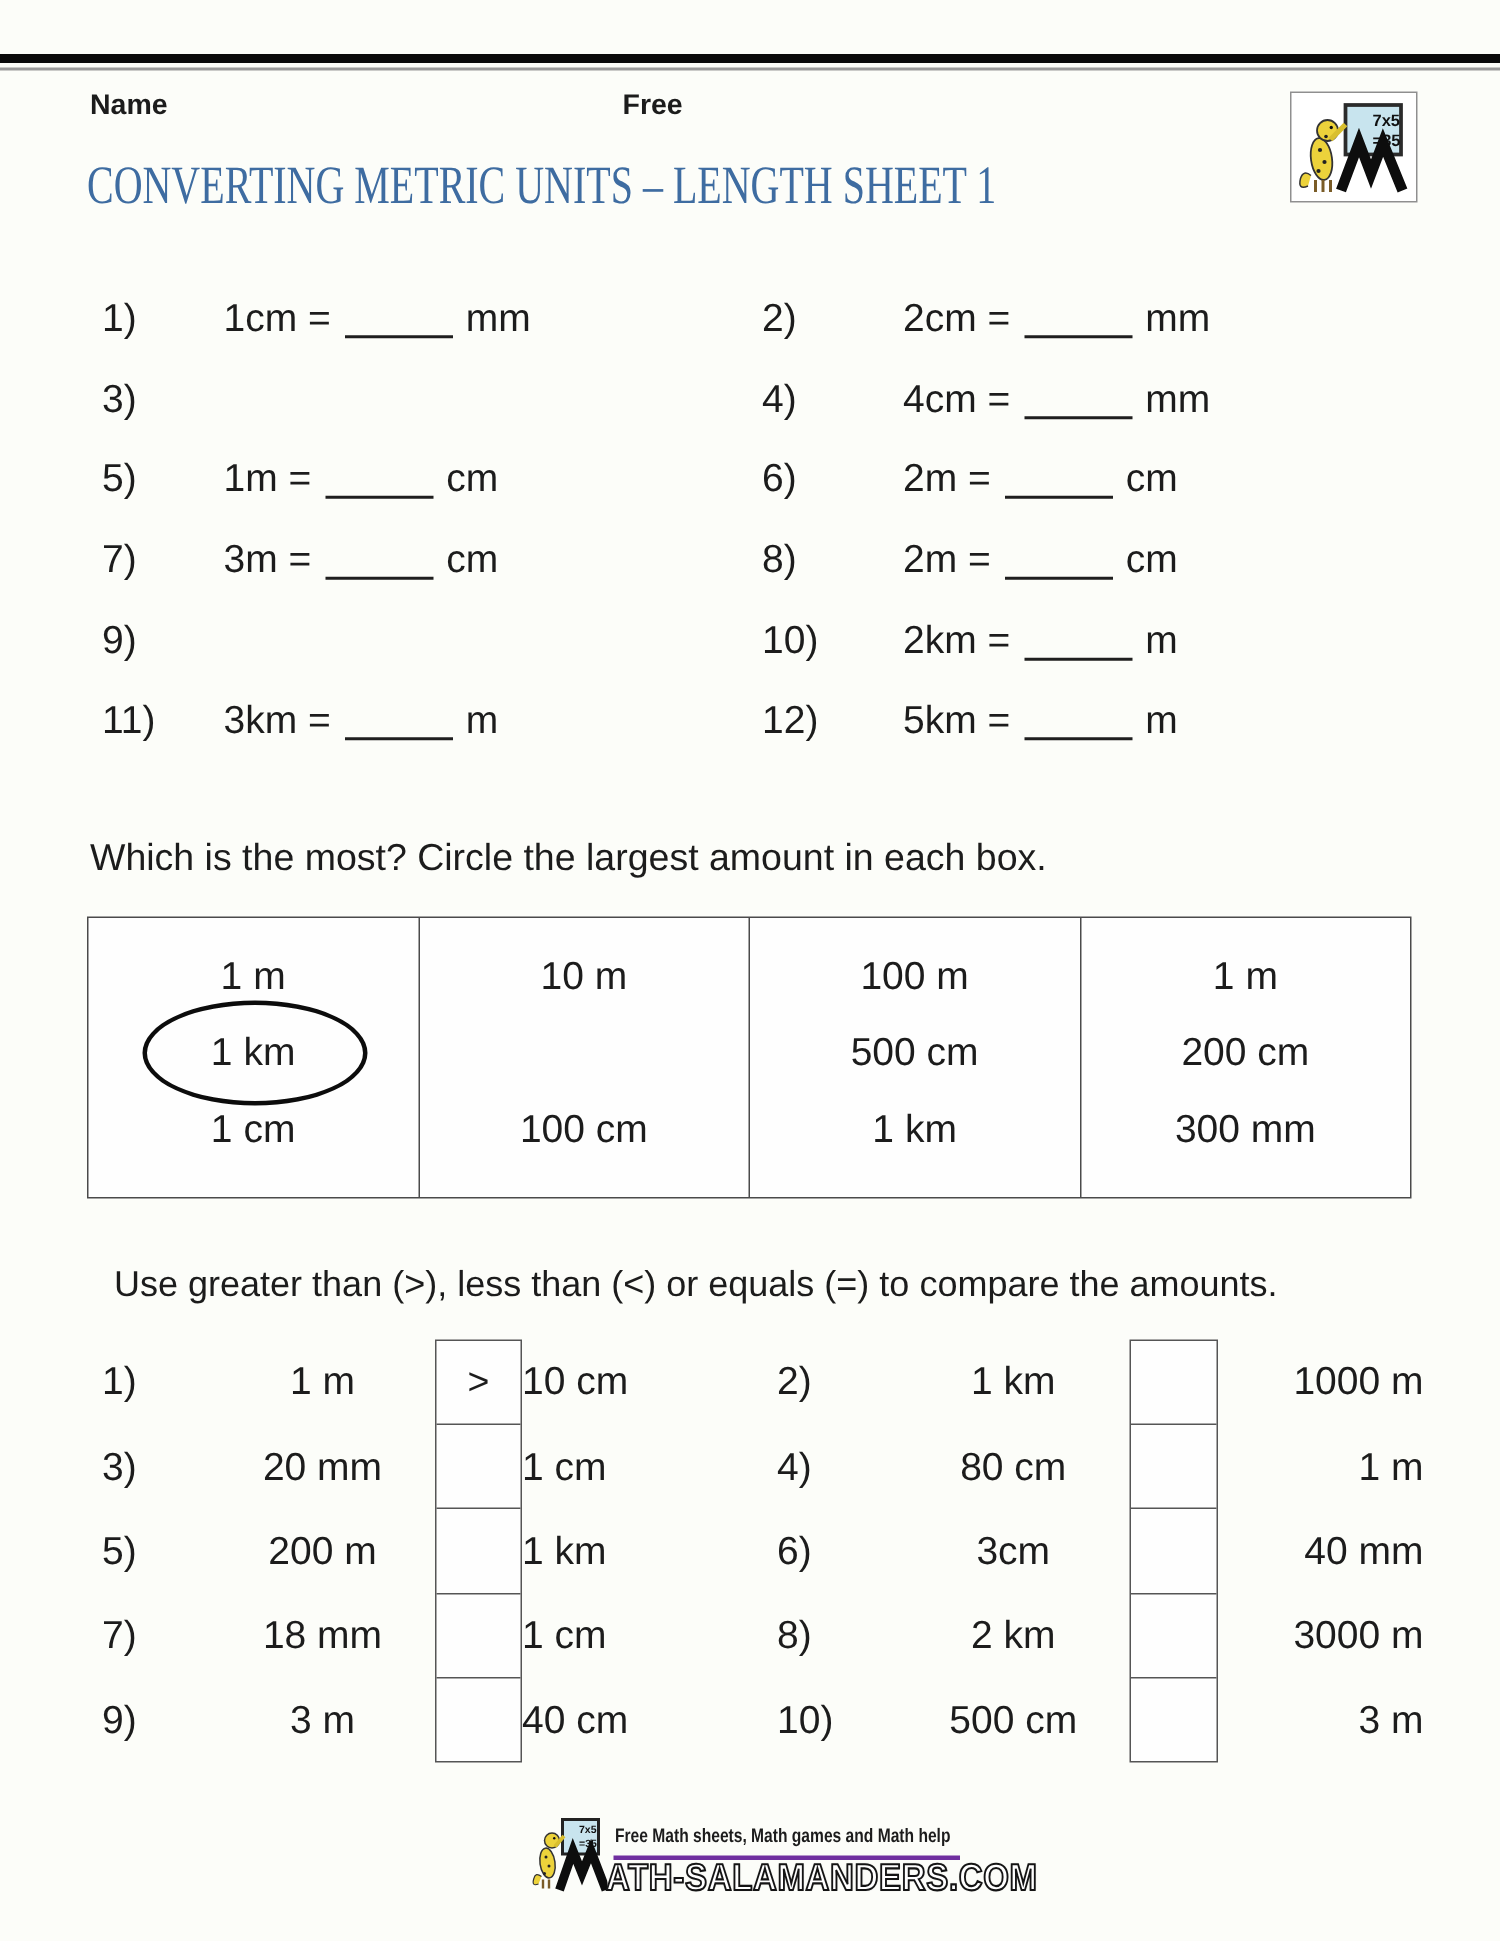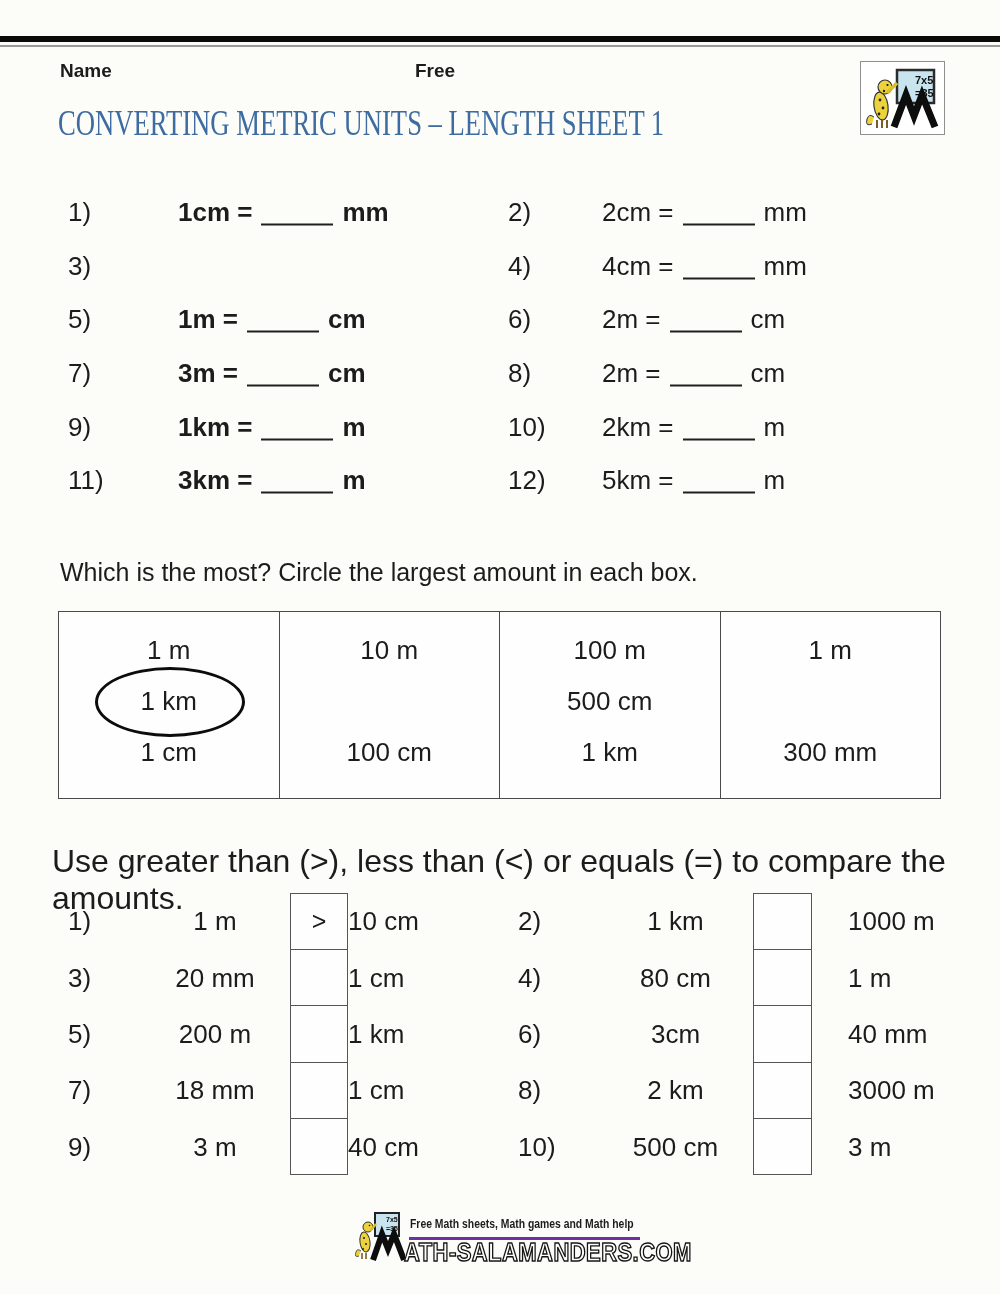"1cm = mm" .cexp1 { font-weight: bold -> none; left: 178px -> 149px }
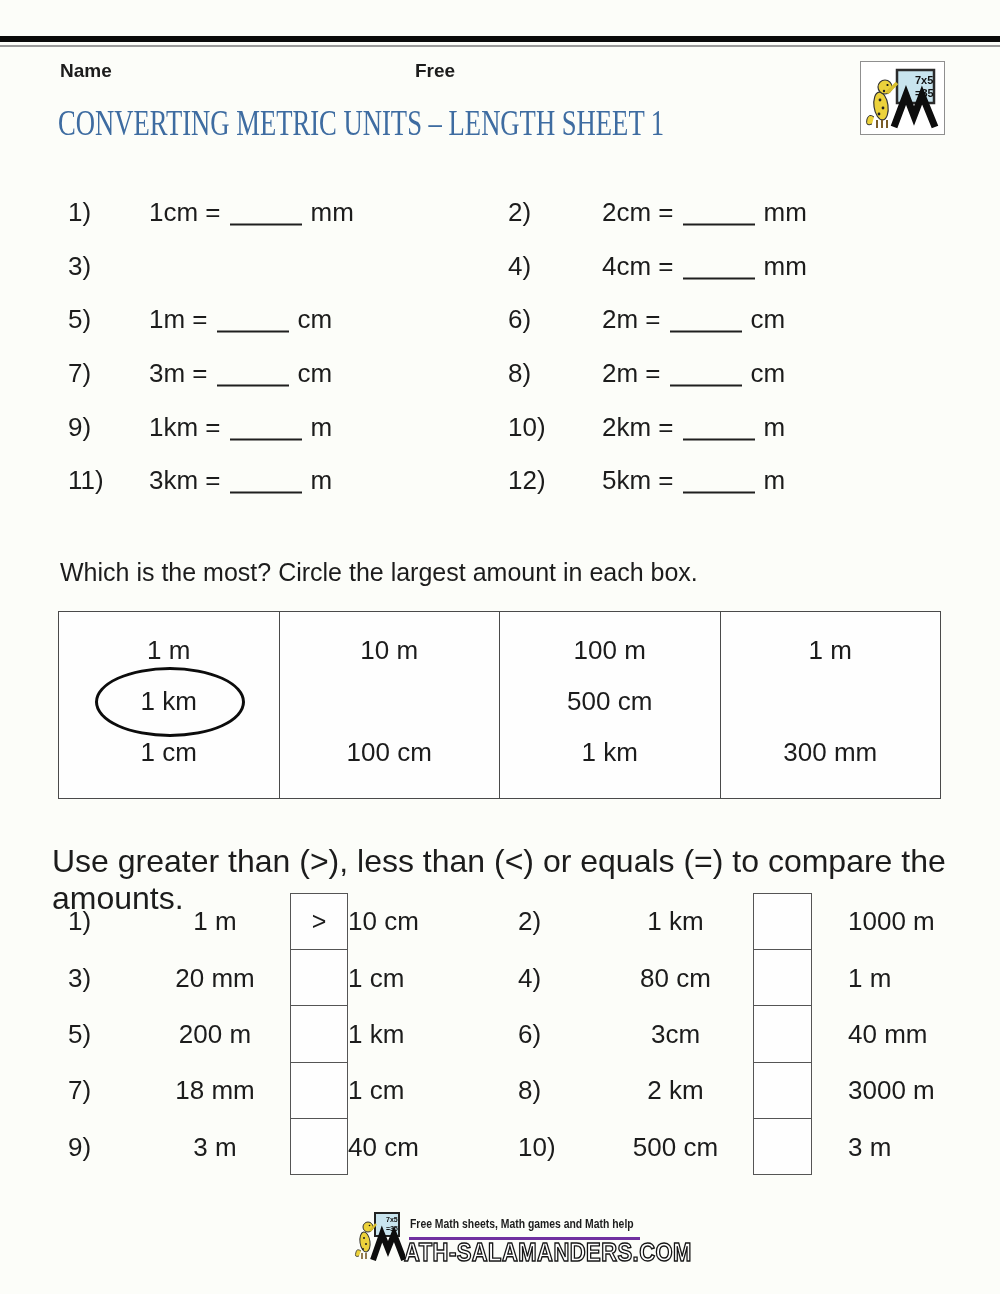"1km = m" span.abs { html: <span><span>1km =</span><span></span><span>m</span></span> -> none }
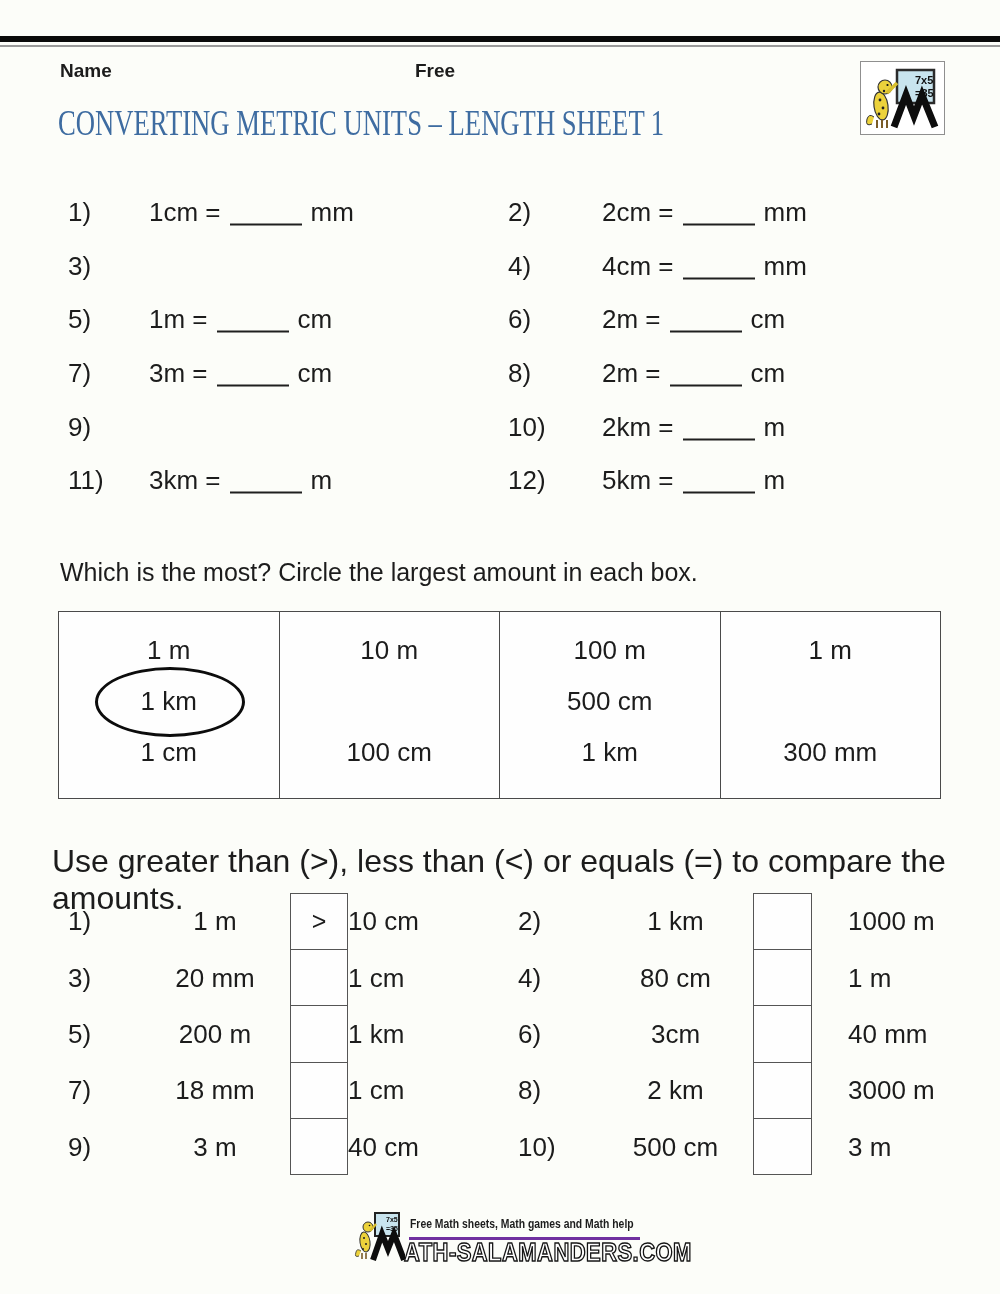"200 cm" div.most-cell { html: none -> <div>200 cm</div> }
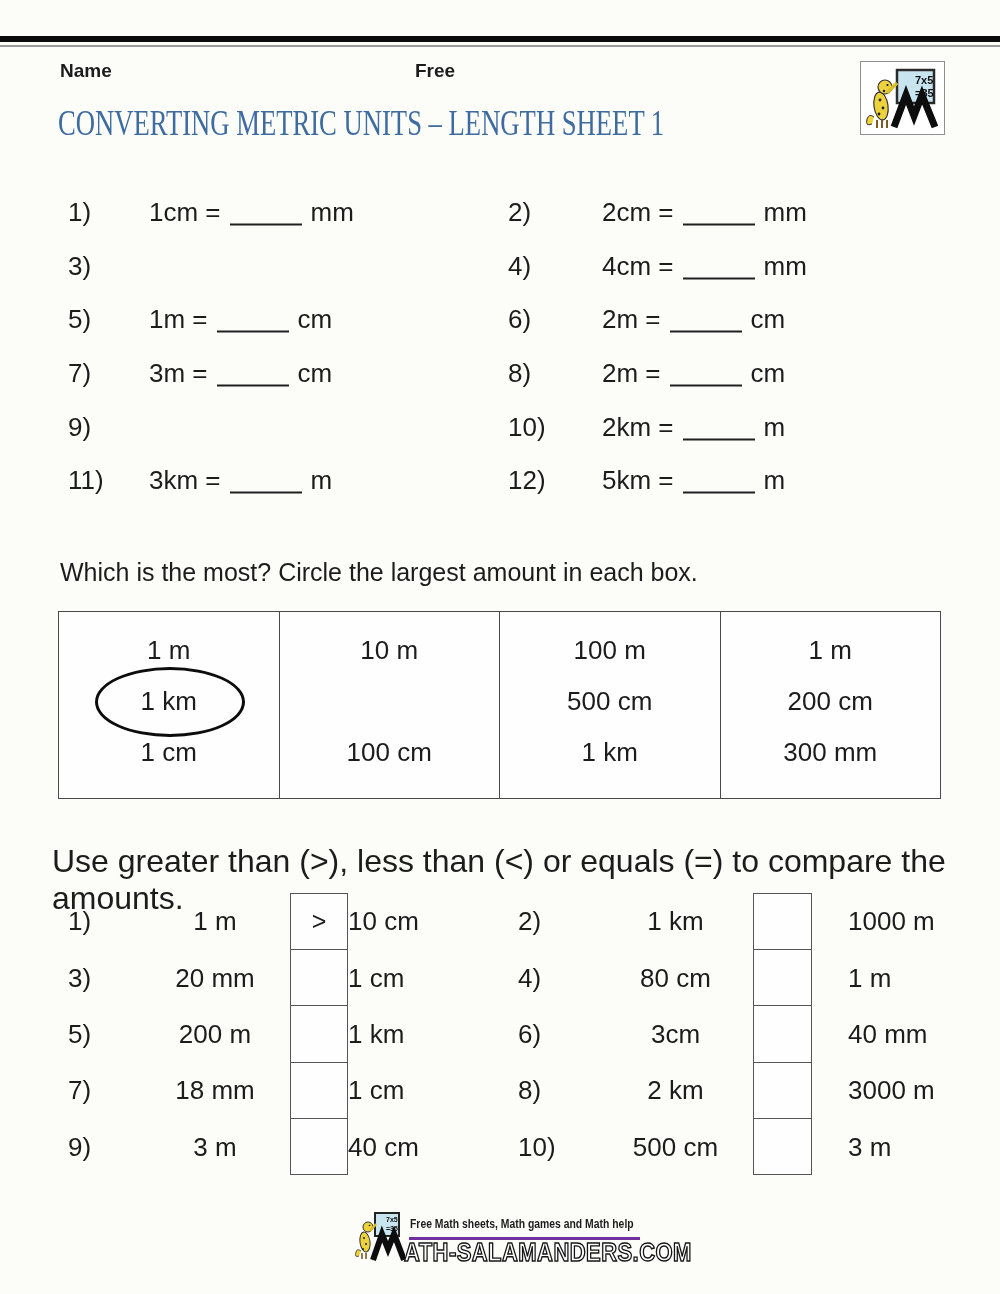"Use greater than (>), less" .instr2 { font-size: 32px -> 24px; left: 52px -> 76px }
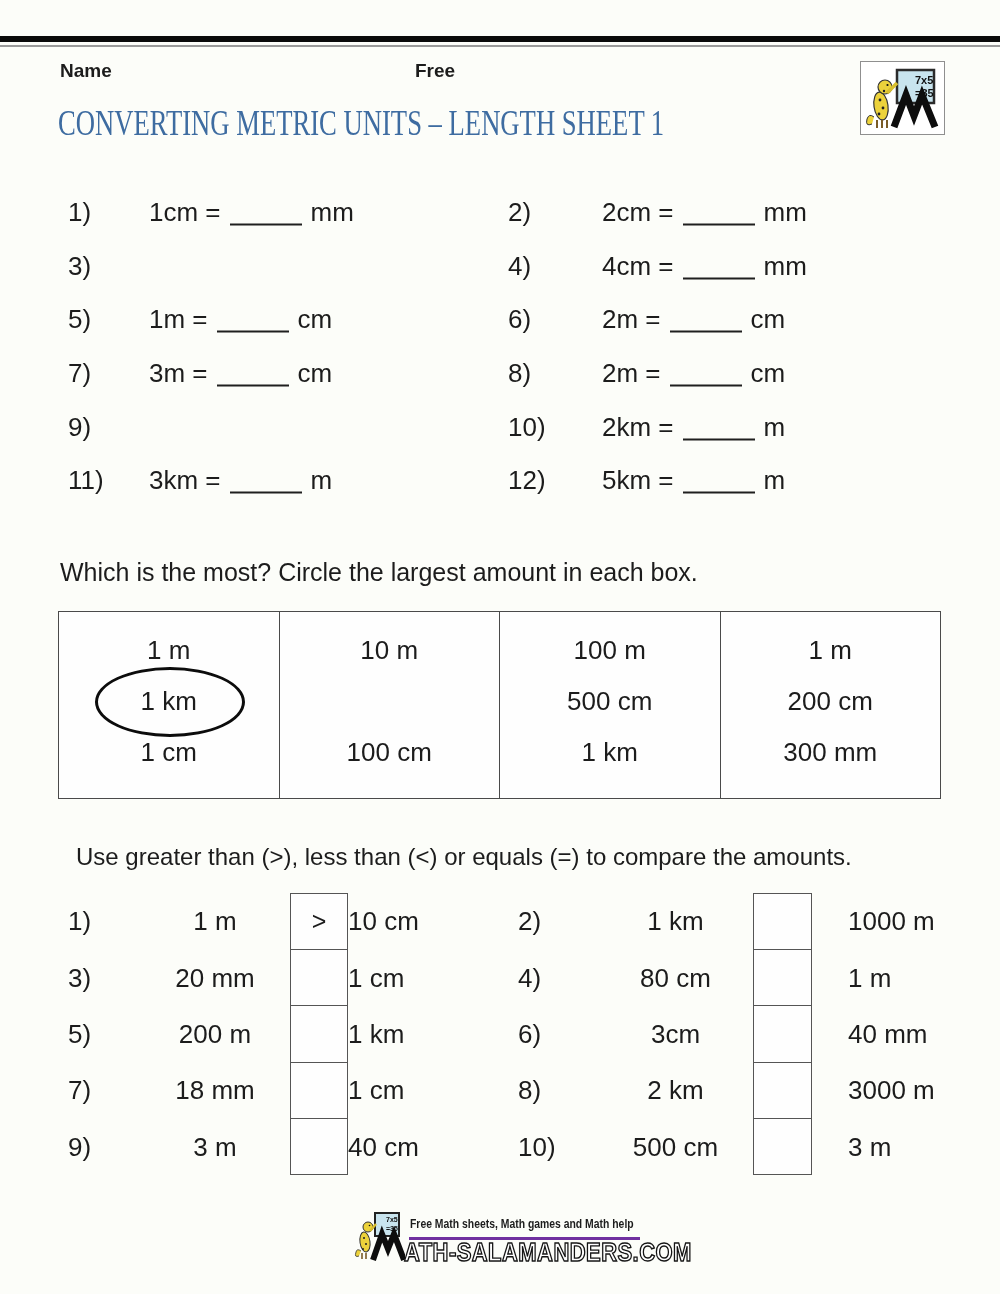"1000 m" .q-b2 { left: 848px -> 816px; text-align: left -> right }
